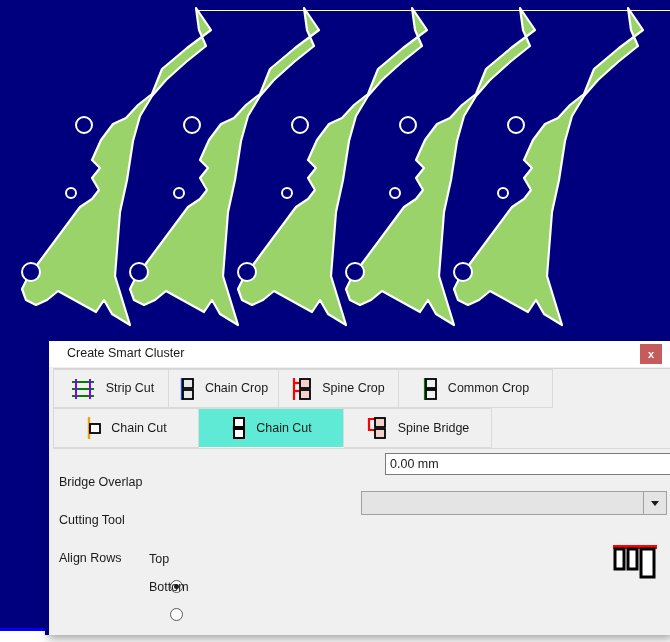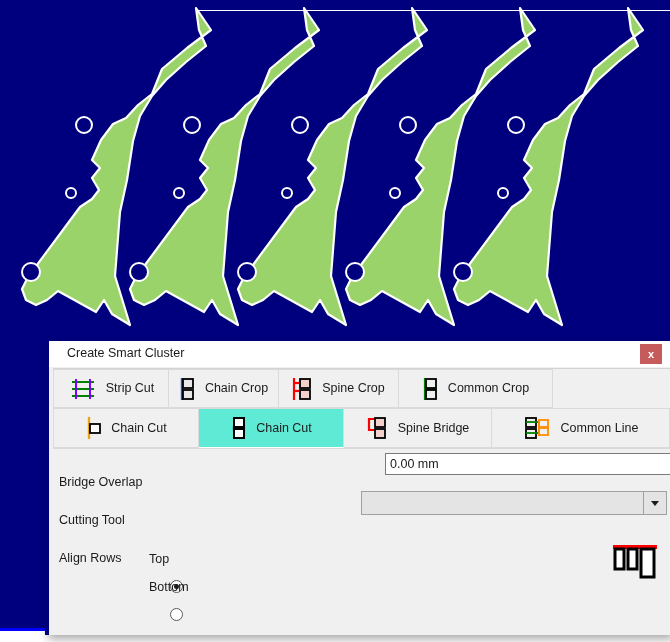"Common Line" div.tab { html: <div> <span> <svg> <rect></rect> <rect></rect> <line></line> <line></line> <rect></rect> <rect></rect> <line></line> </svg> </span> <span>Common Line</span> </div> -> none }
